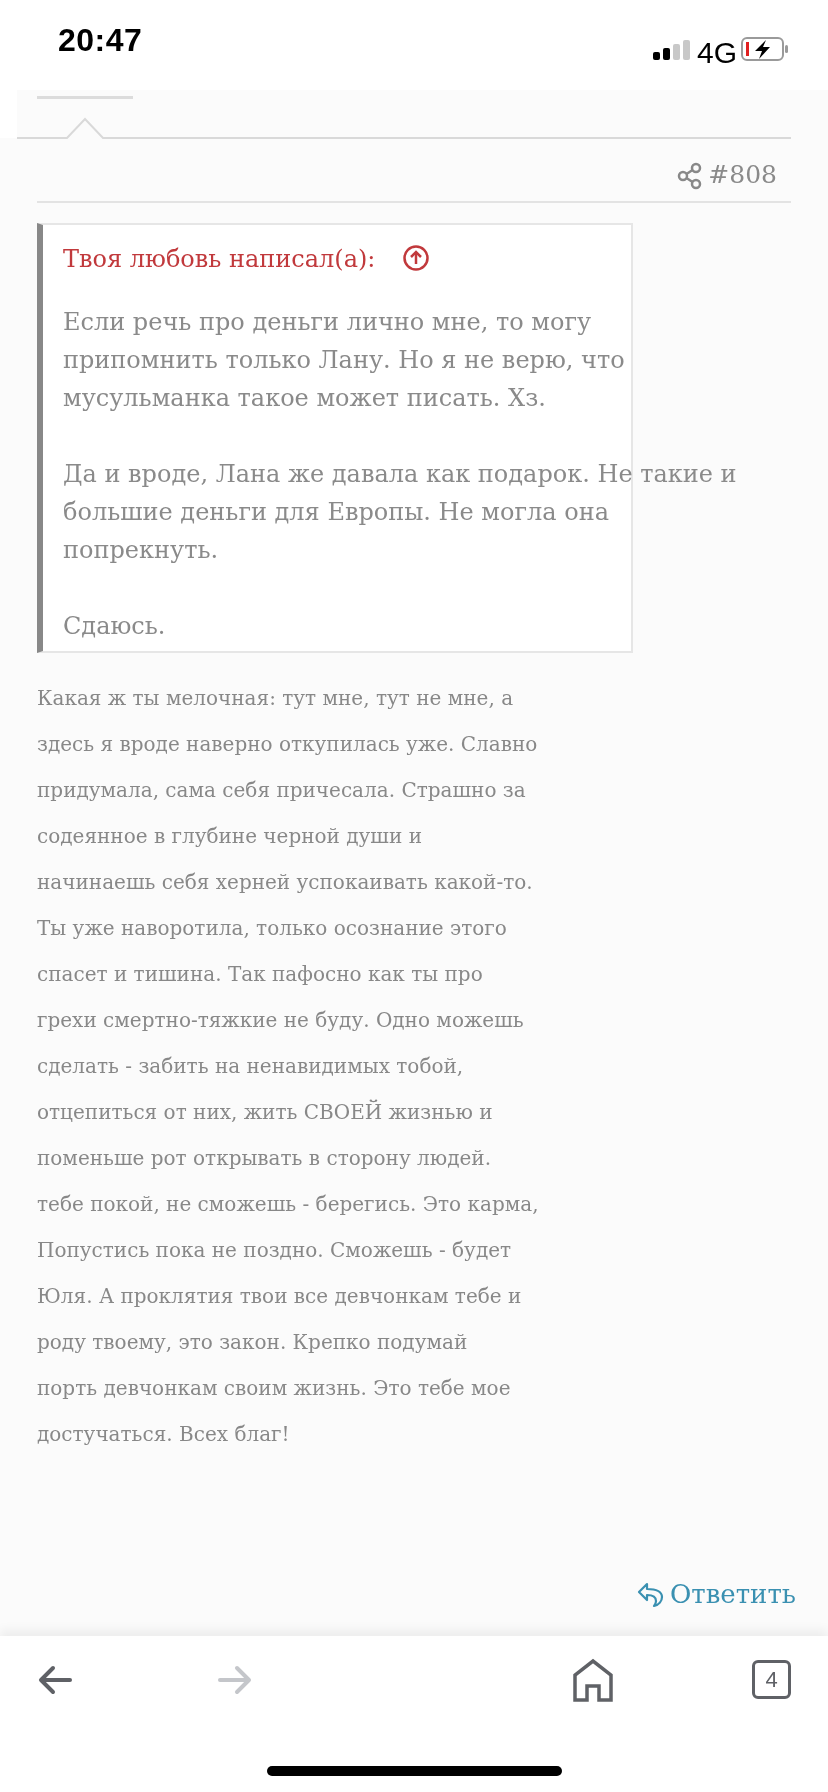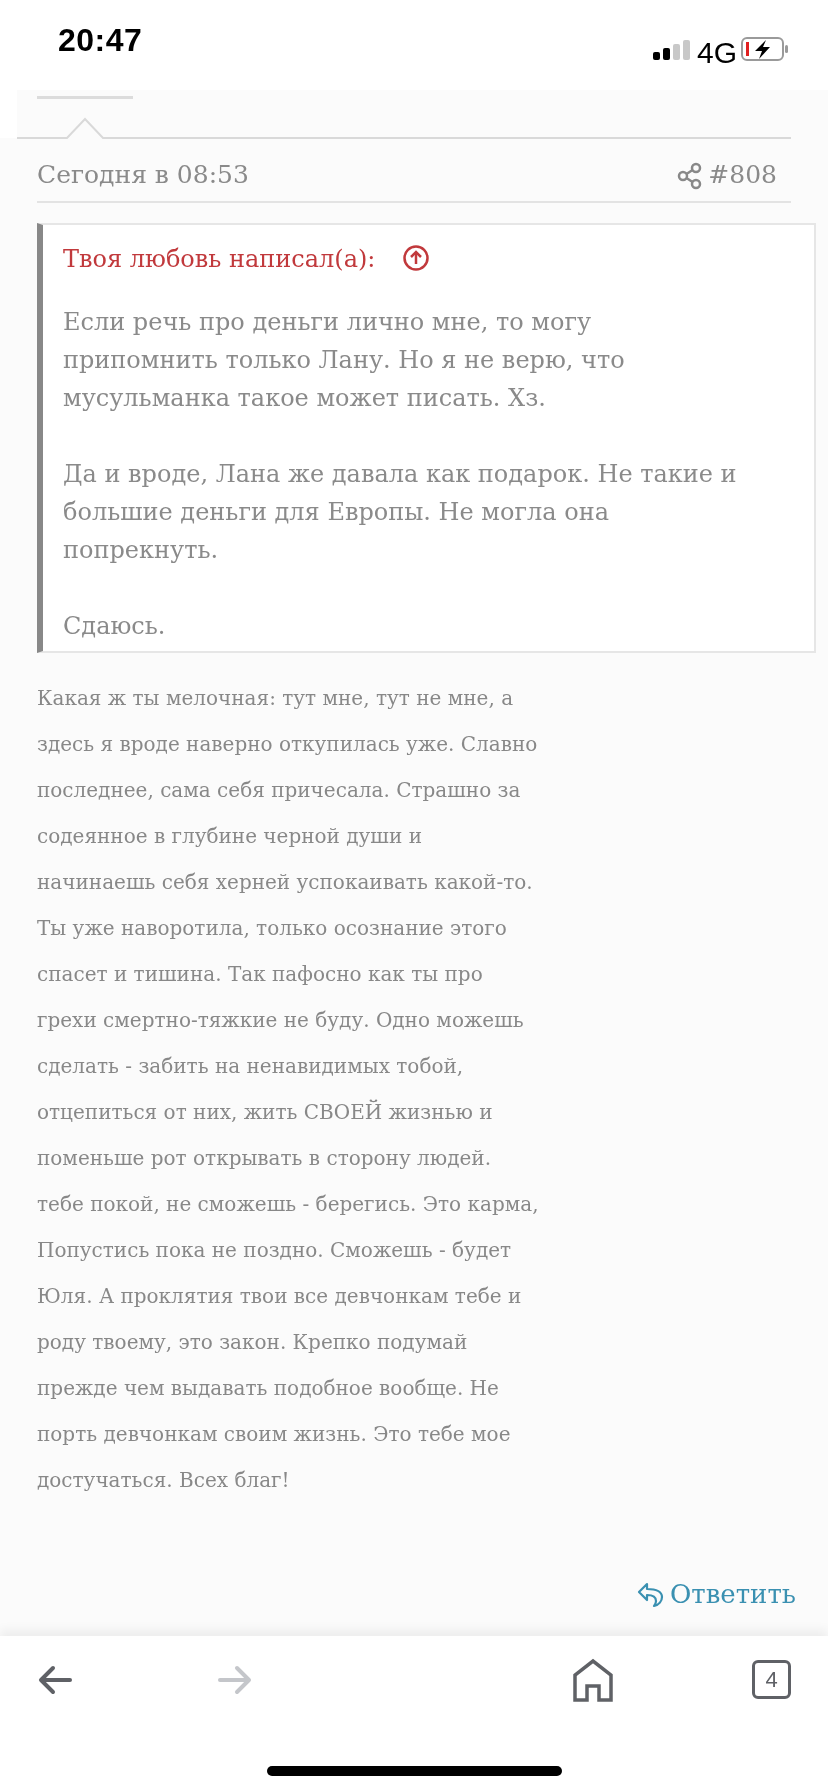"Сегодня в 08:53" span.timestamp { html: <span>Сегодня в 08:53</span> -> none }
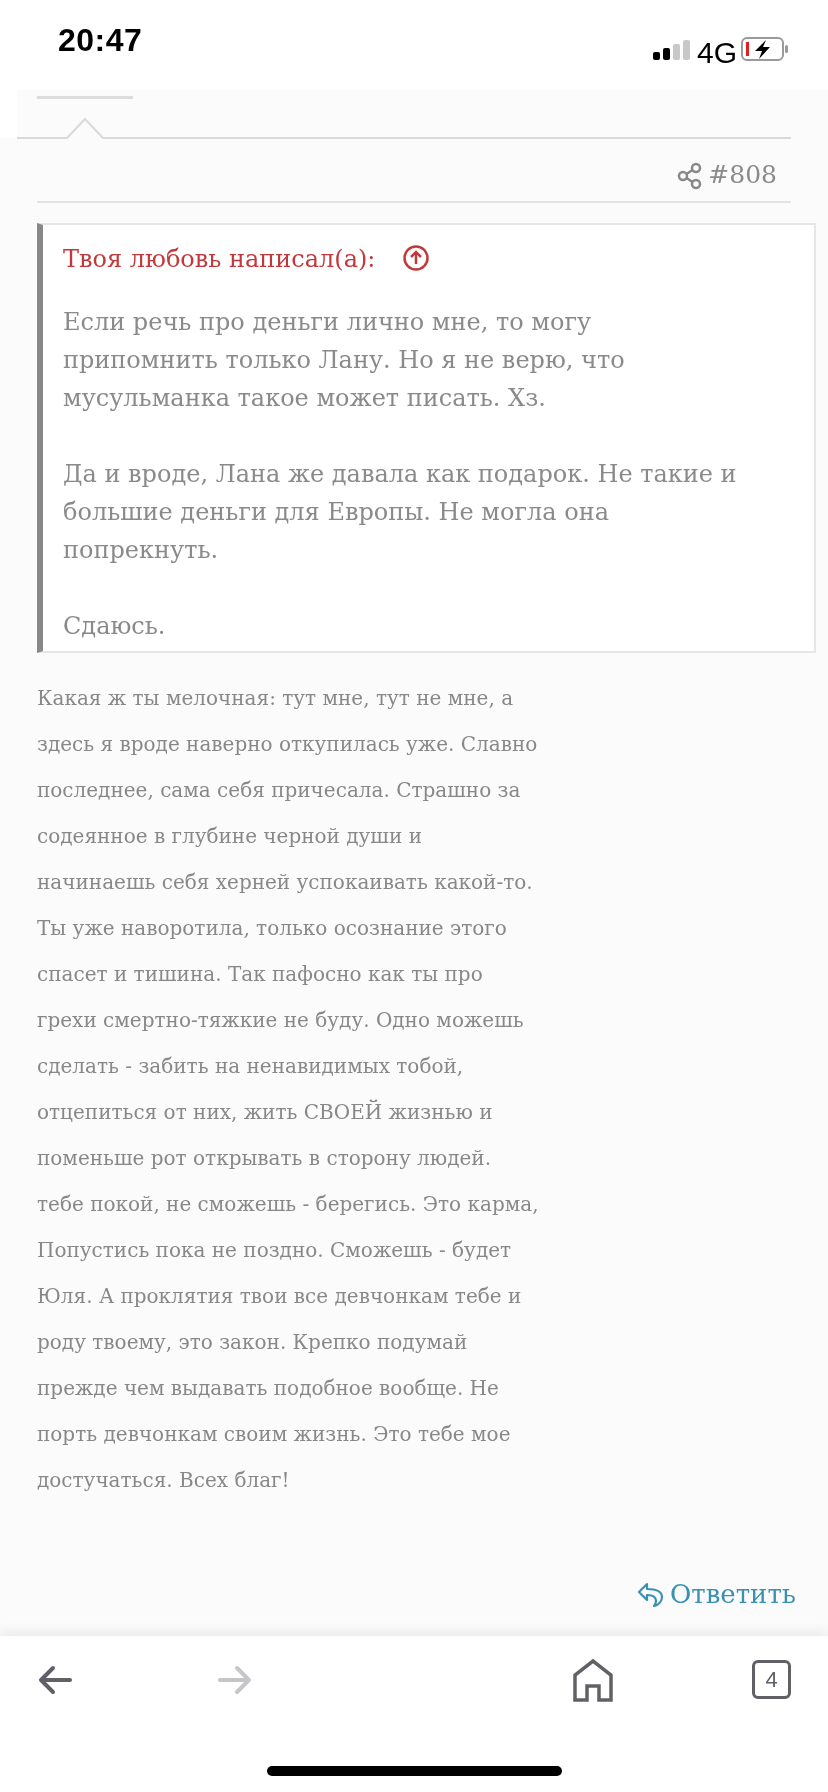"Твоя любовь написал(а):" .quote { width: 779px -> 596px }
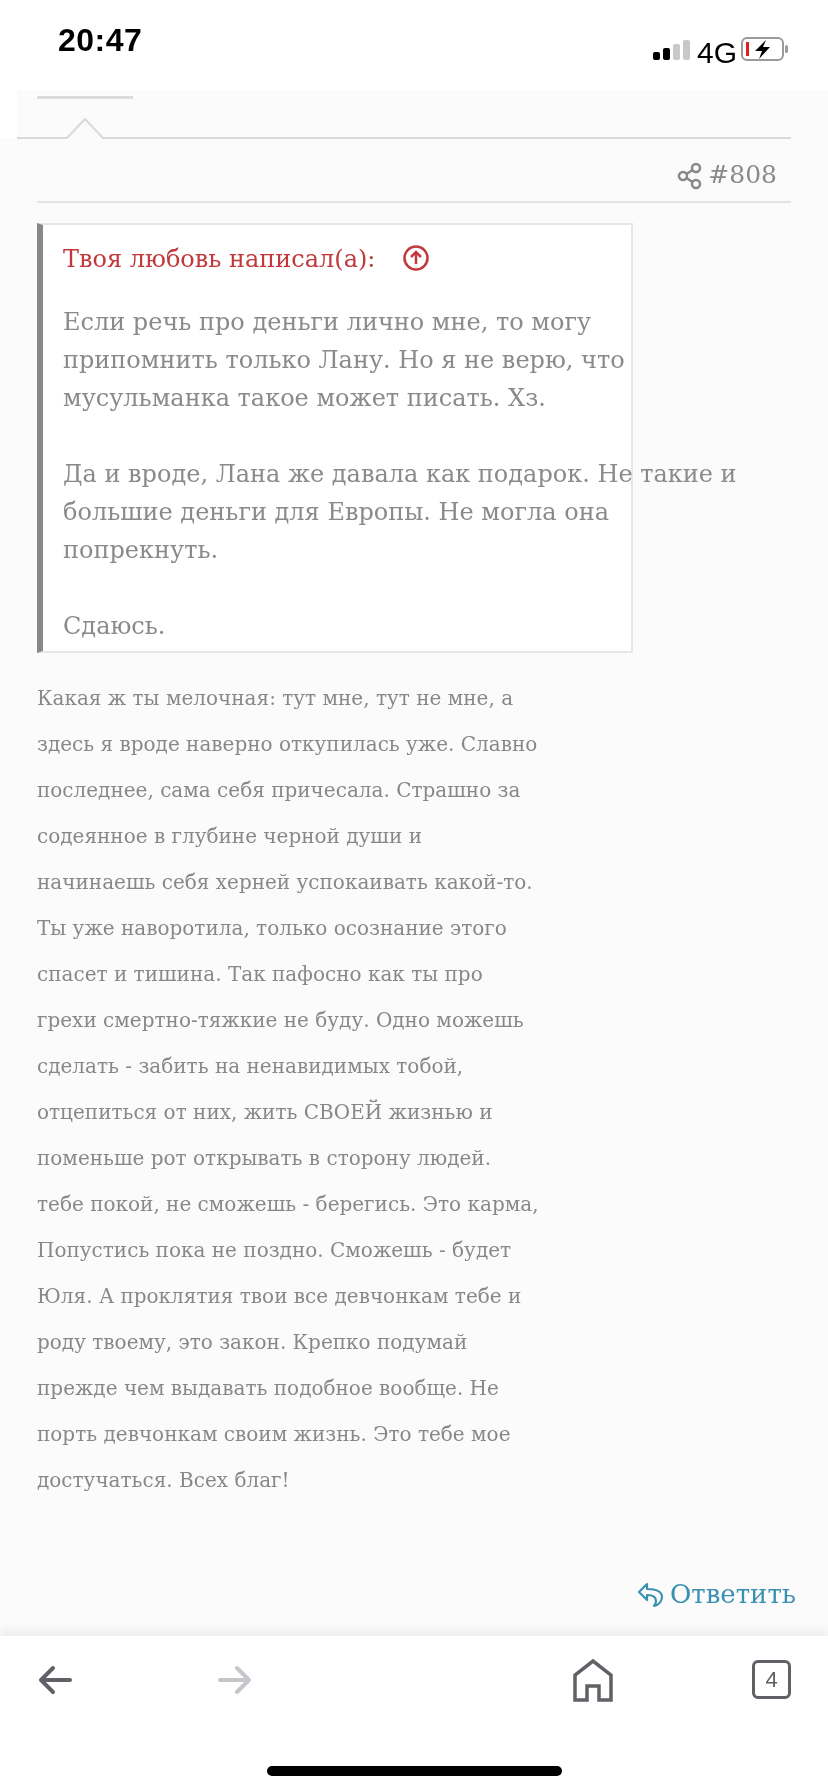"последнее, сама себя причесала. Страшно" span.line { text: последнее -> придумала }
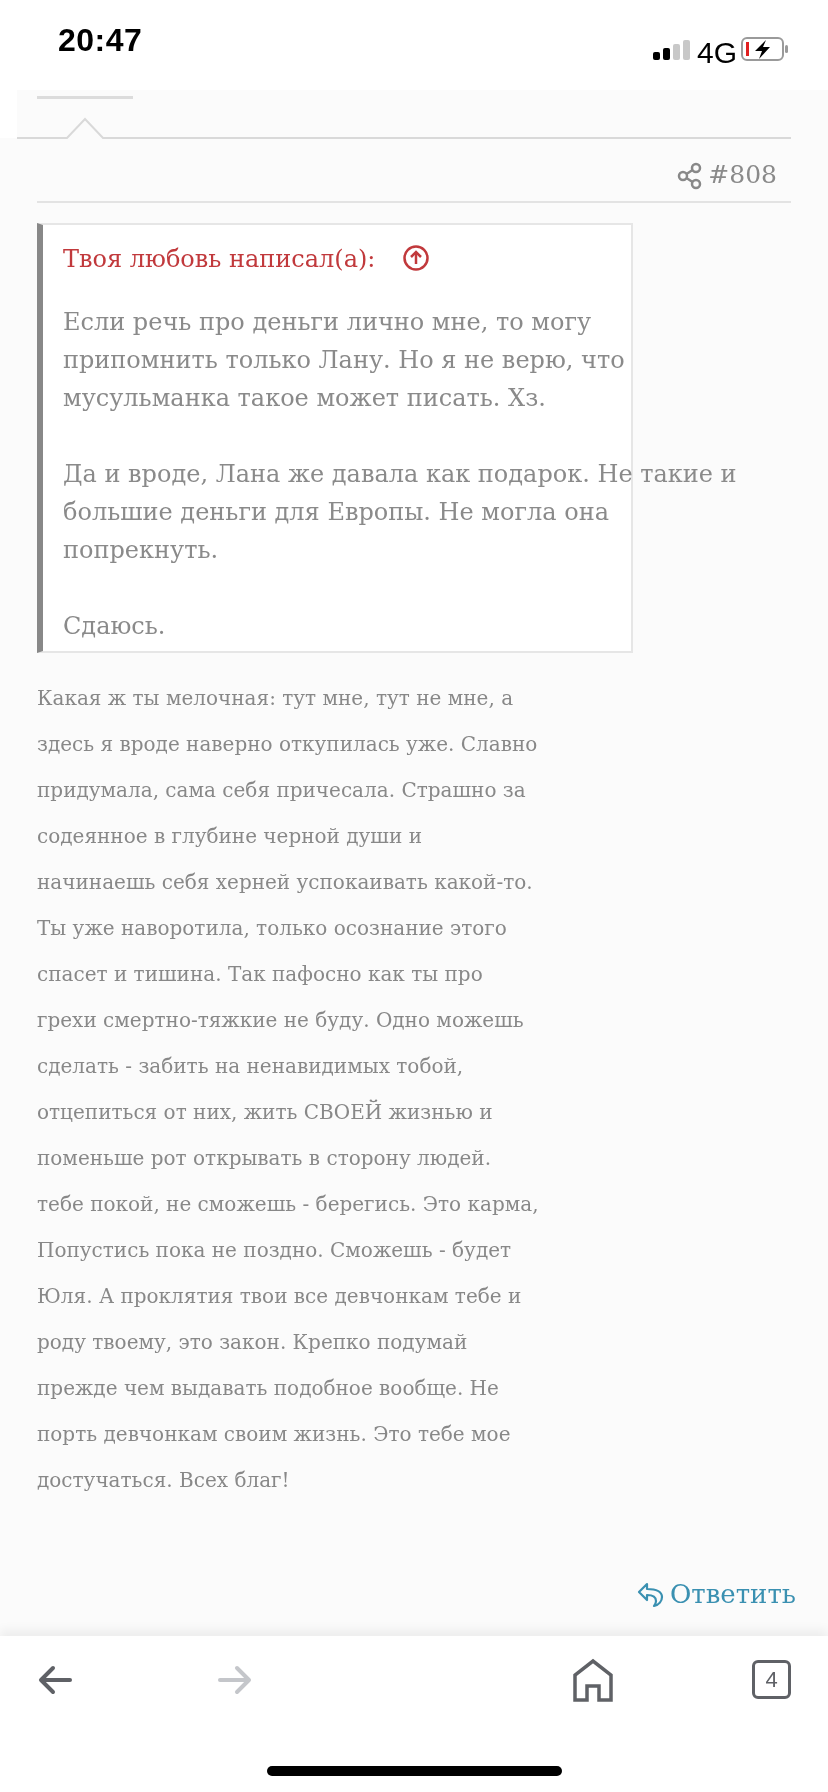"прежде чем выдавать подобное вообще." span.line { html: <span>прежде чем выдавать подобное вообще. Не</span> -> none }
